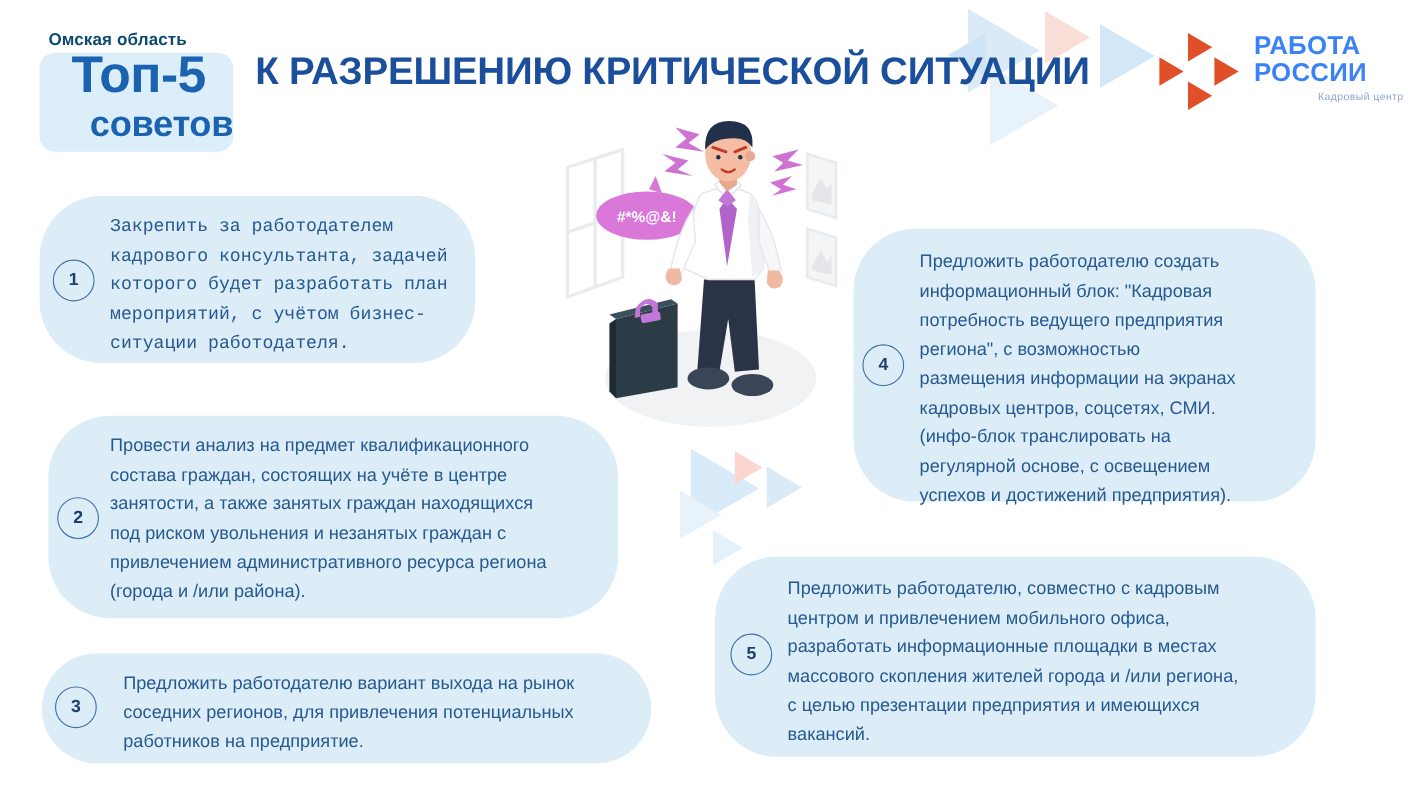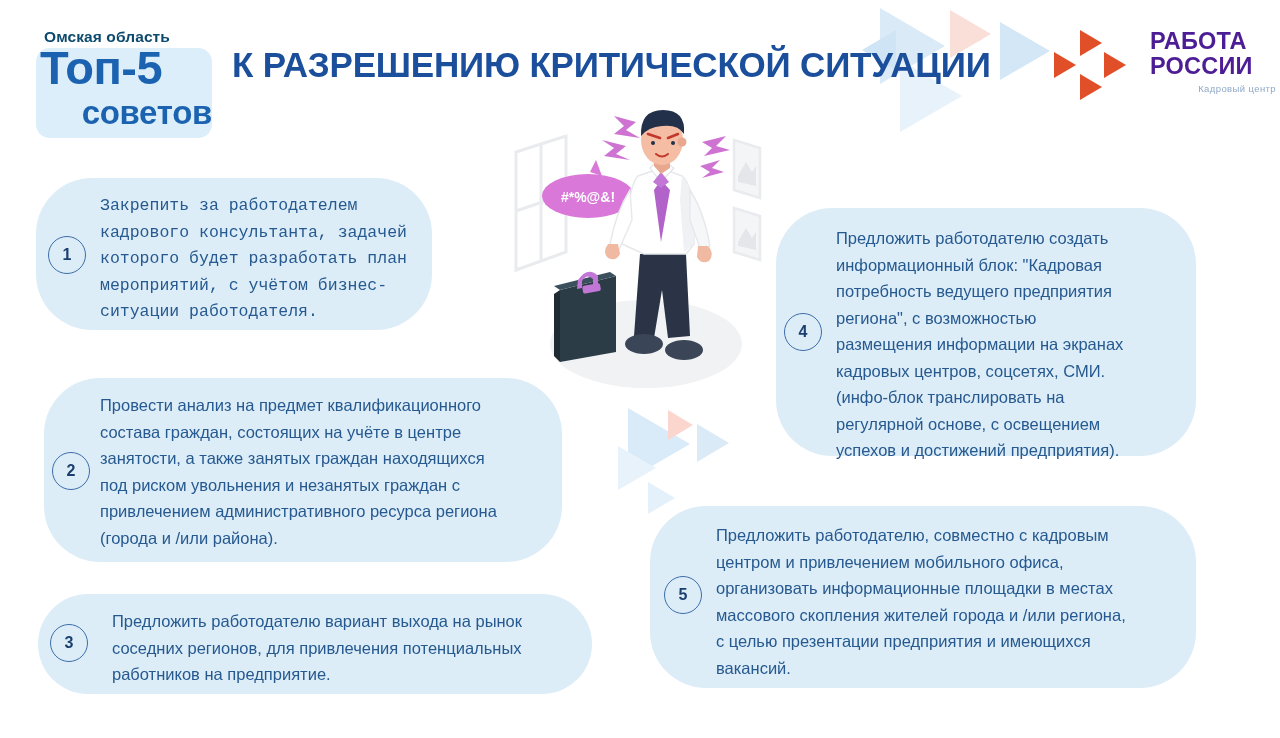"Топ-5" .top5-main { text-align: none -> center }
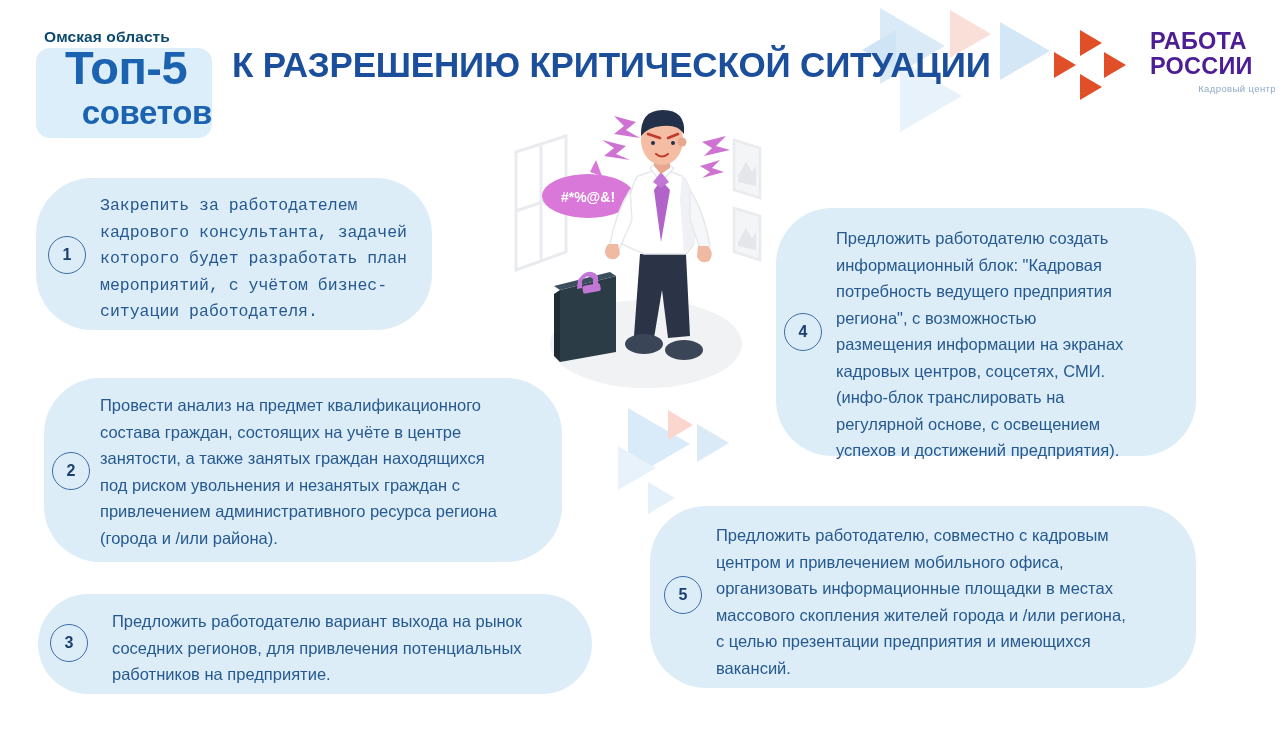"РАБОТА" .logo-line1, .logo-line2 { color: #4c1d95 -> #3b82f6; margin-left: 10px -> none }
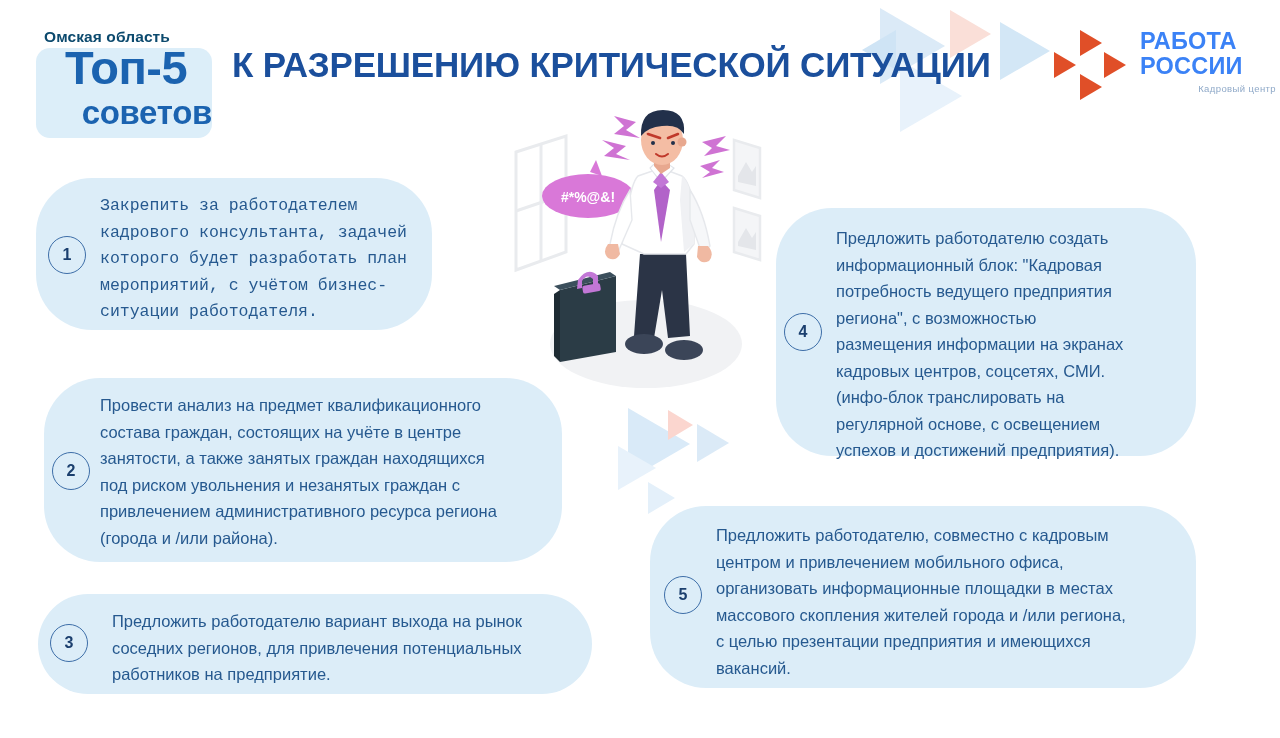"Предложить работодателю, совместно с" div.card-text { text: организовать -> разработать }
